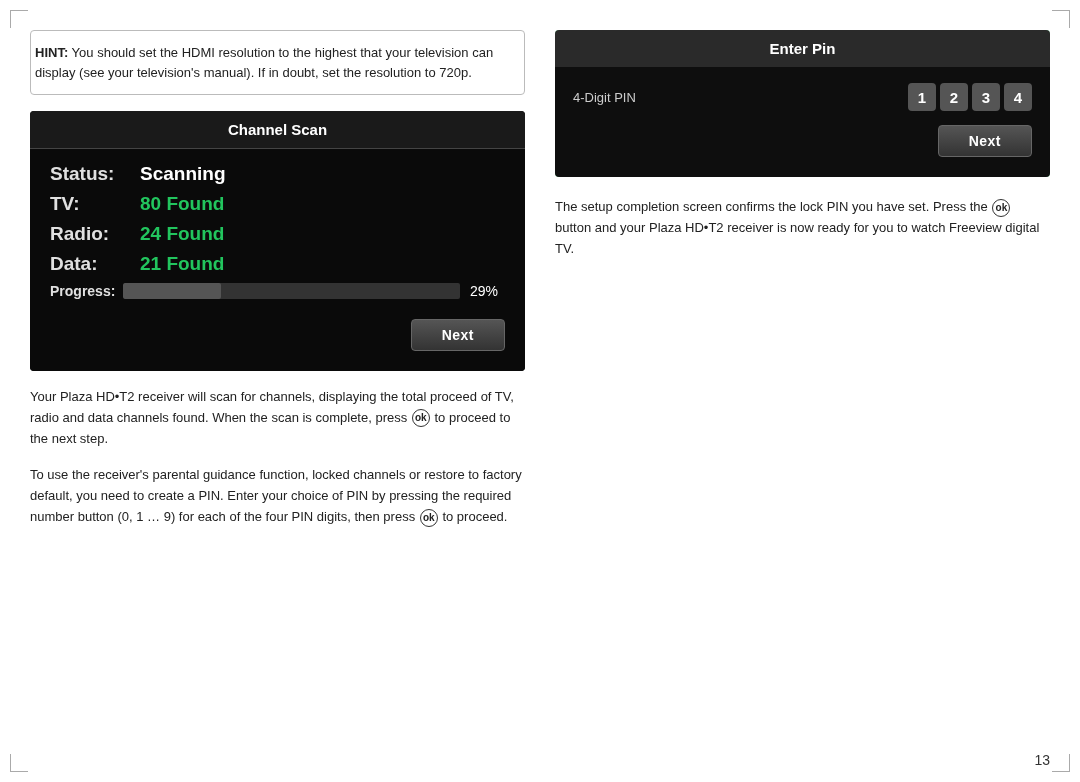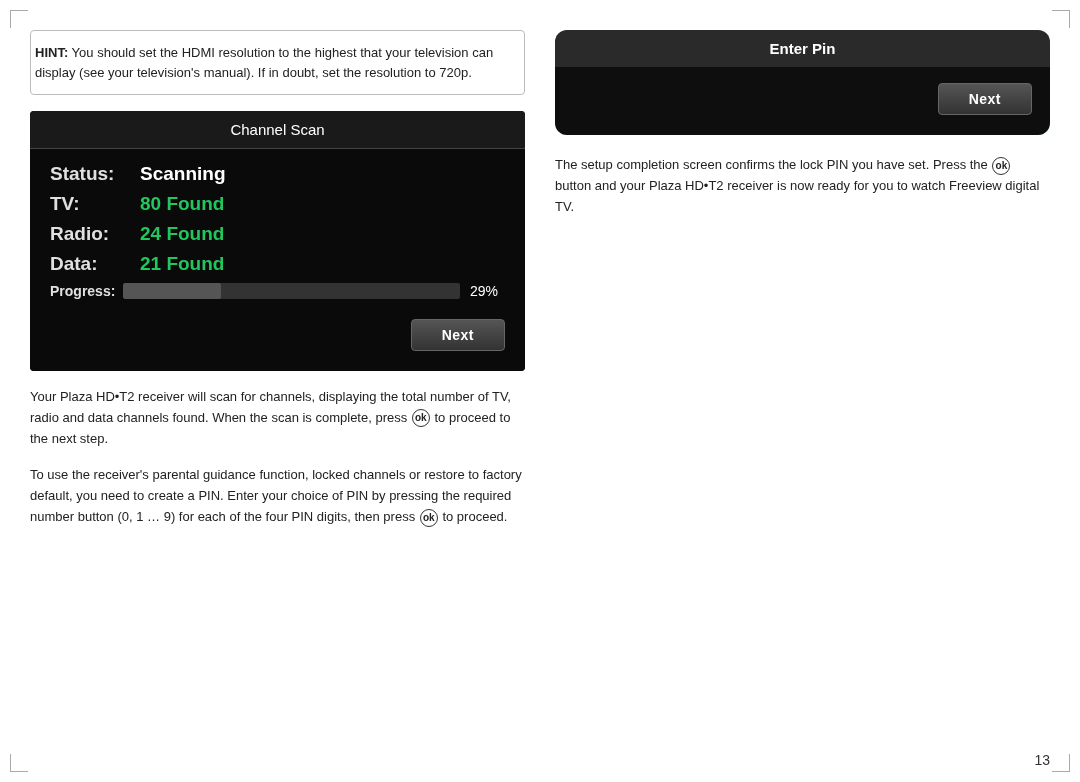"Enter Pin" .enter-pin-panel { border-radius: 12px -> 4px }
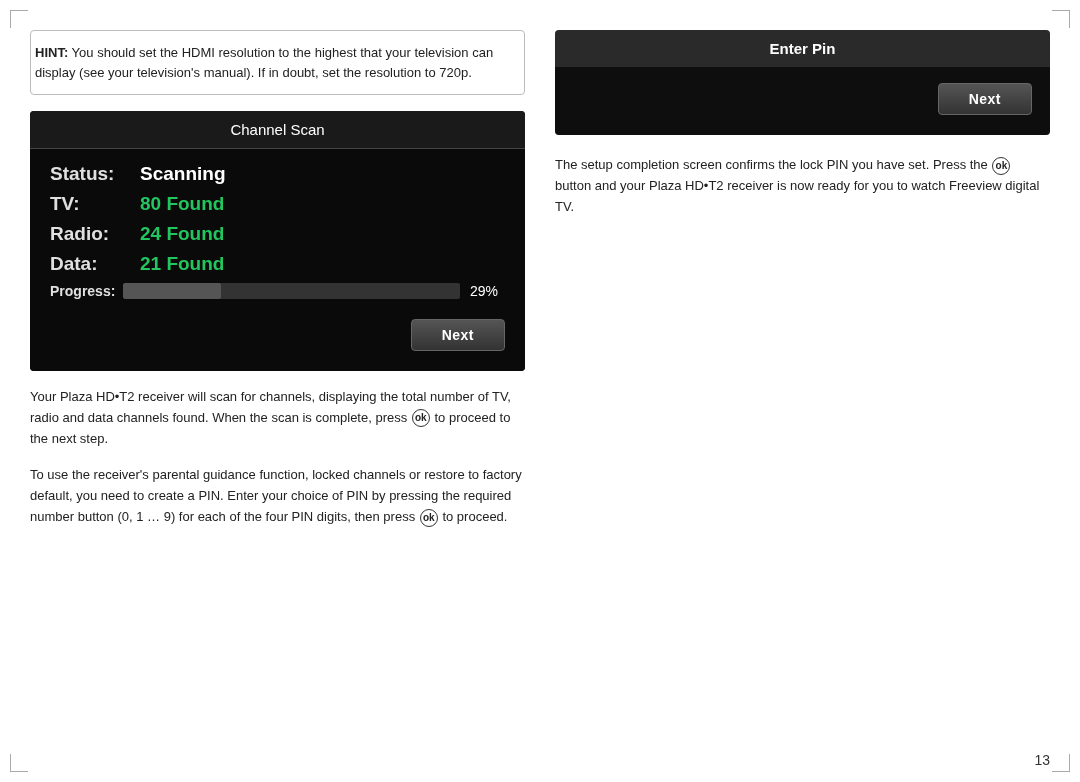"4-Digit PIN" div.pin-input-row { html: none -> <div> <span>4-Digit PIN</span> <div> <div>1</div> <div>2</div> <div>3</div> <div>4</div> </div> </div> }
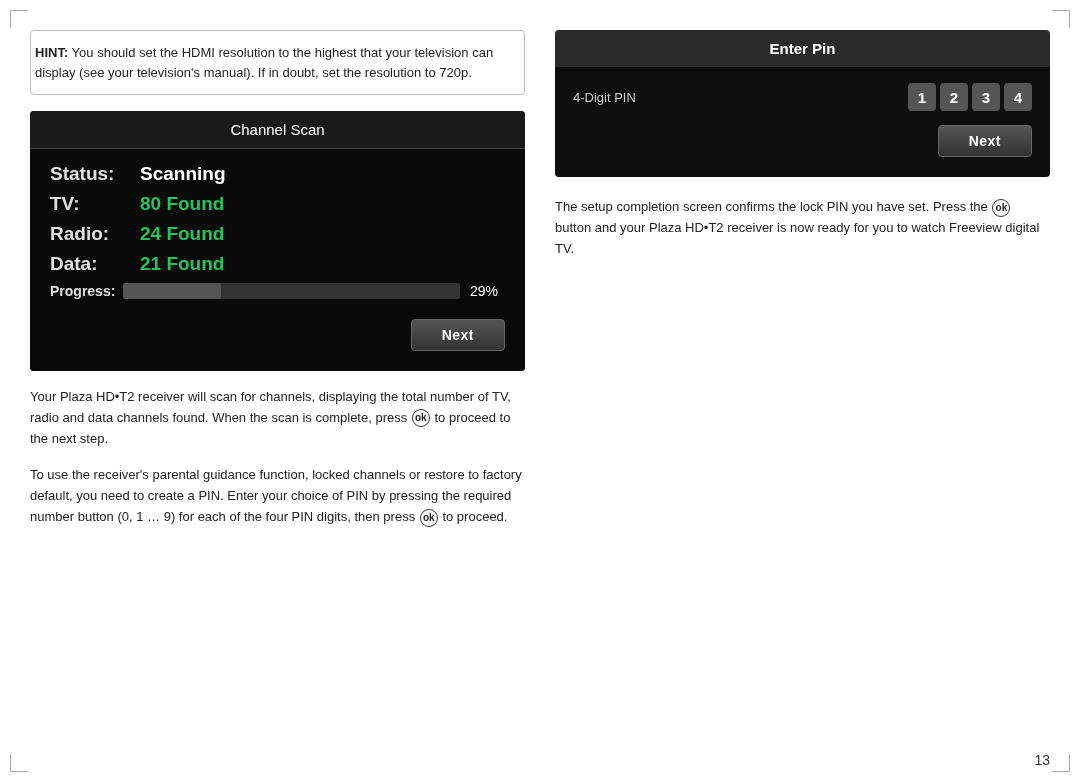"Channel Scan" .channel-scan-header { font-weight: normal -> bold }
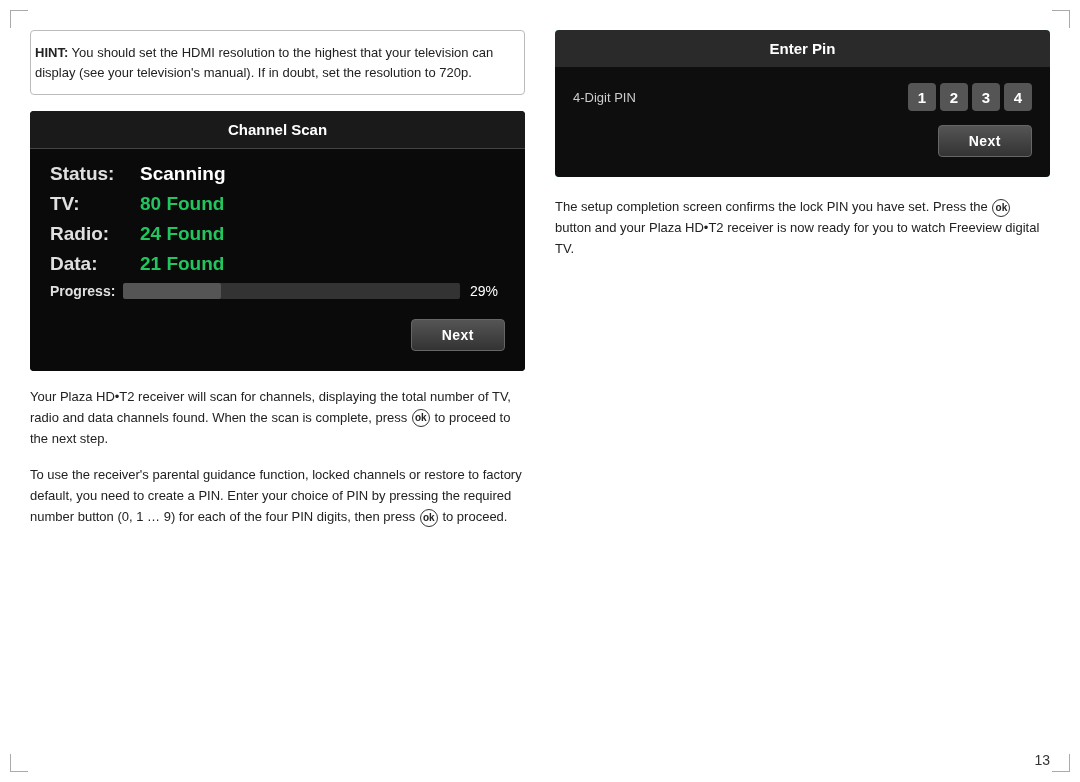"Your Plaza HD•T2 receiver will" span { text: number -> proceed }
